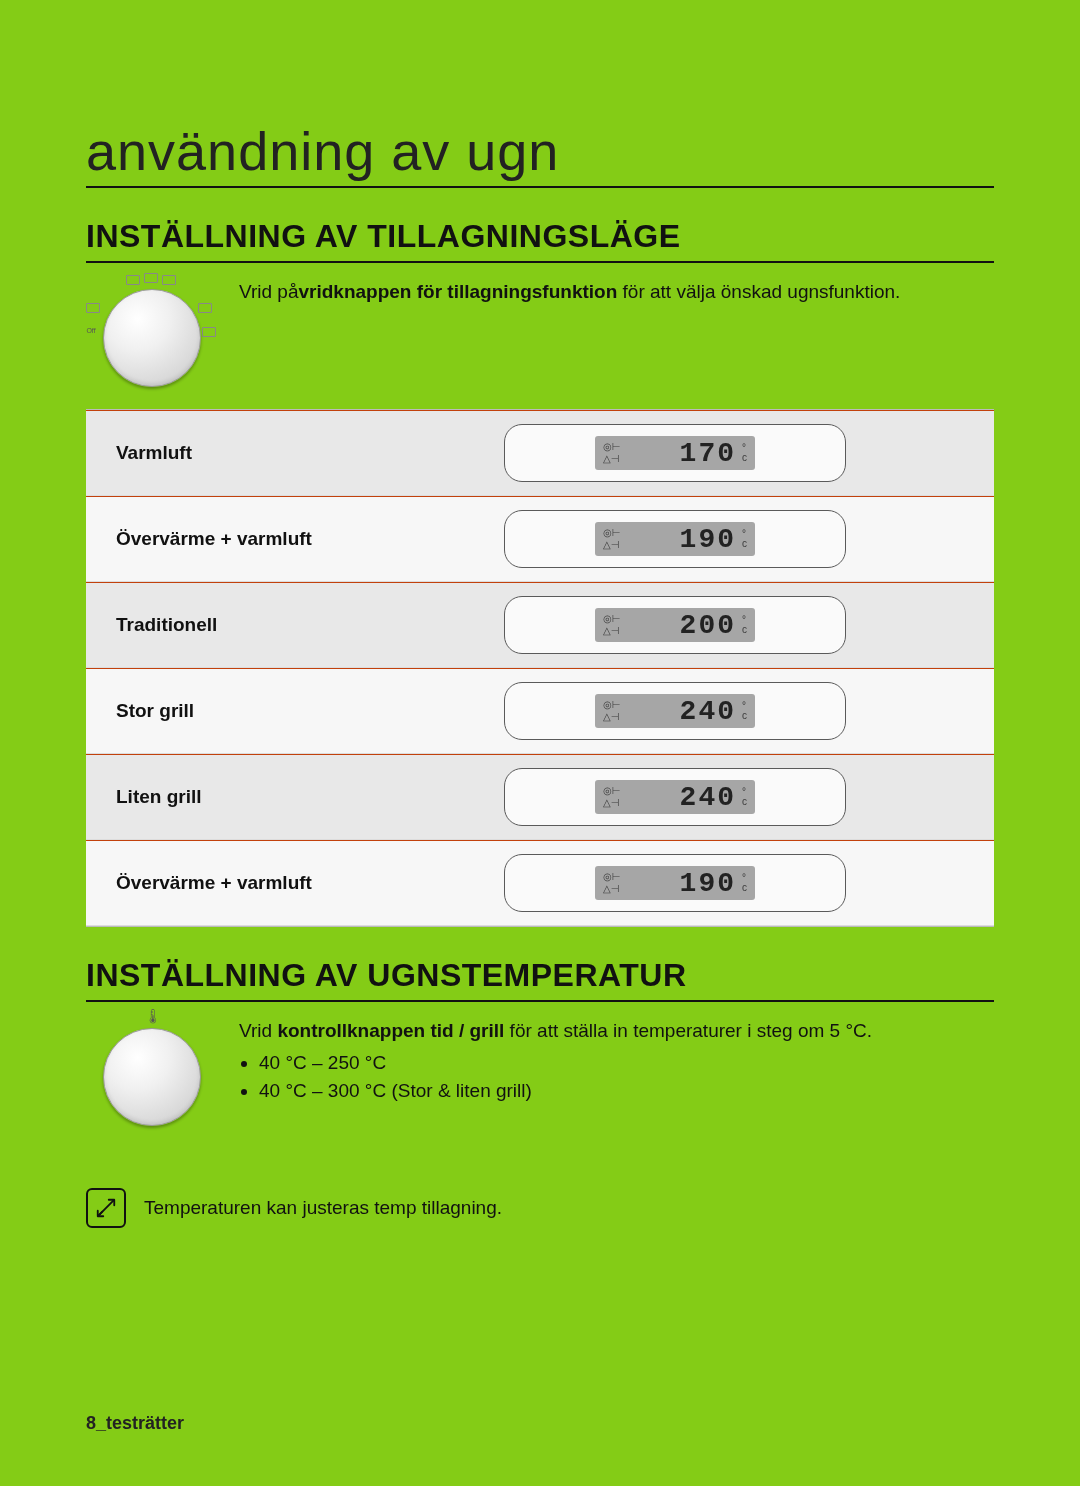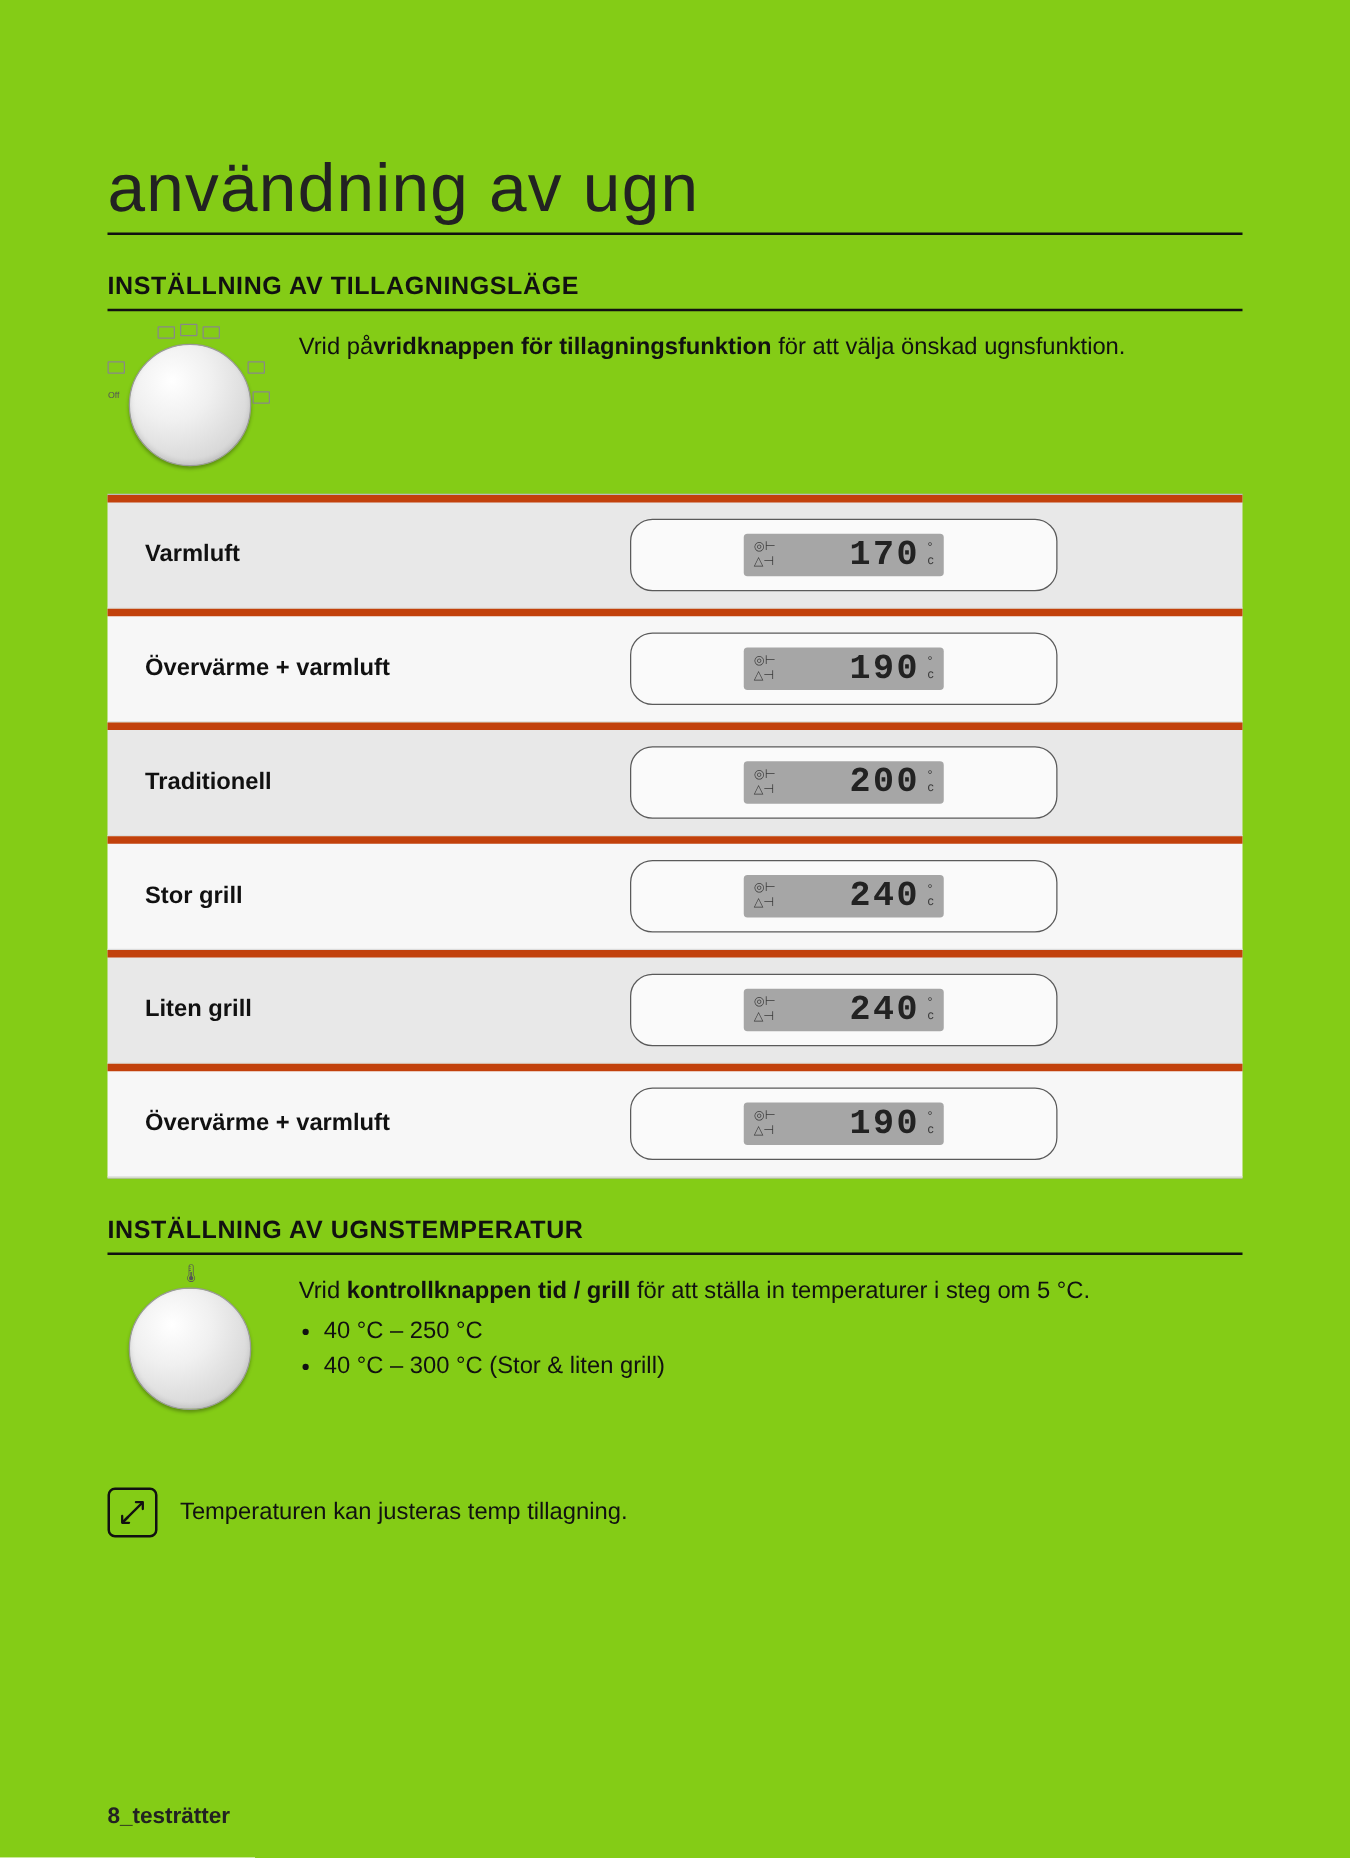"INSTÄLLNING AV TILLAGNINGSLÄGE" .section-title { font-size: 20px -> 32px }
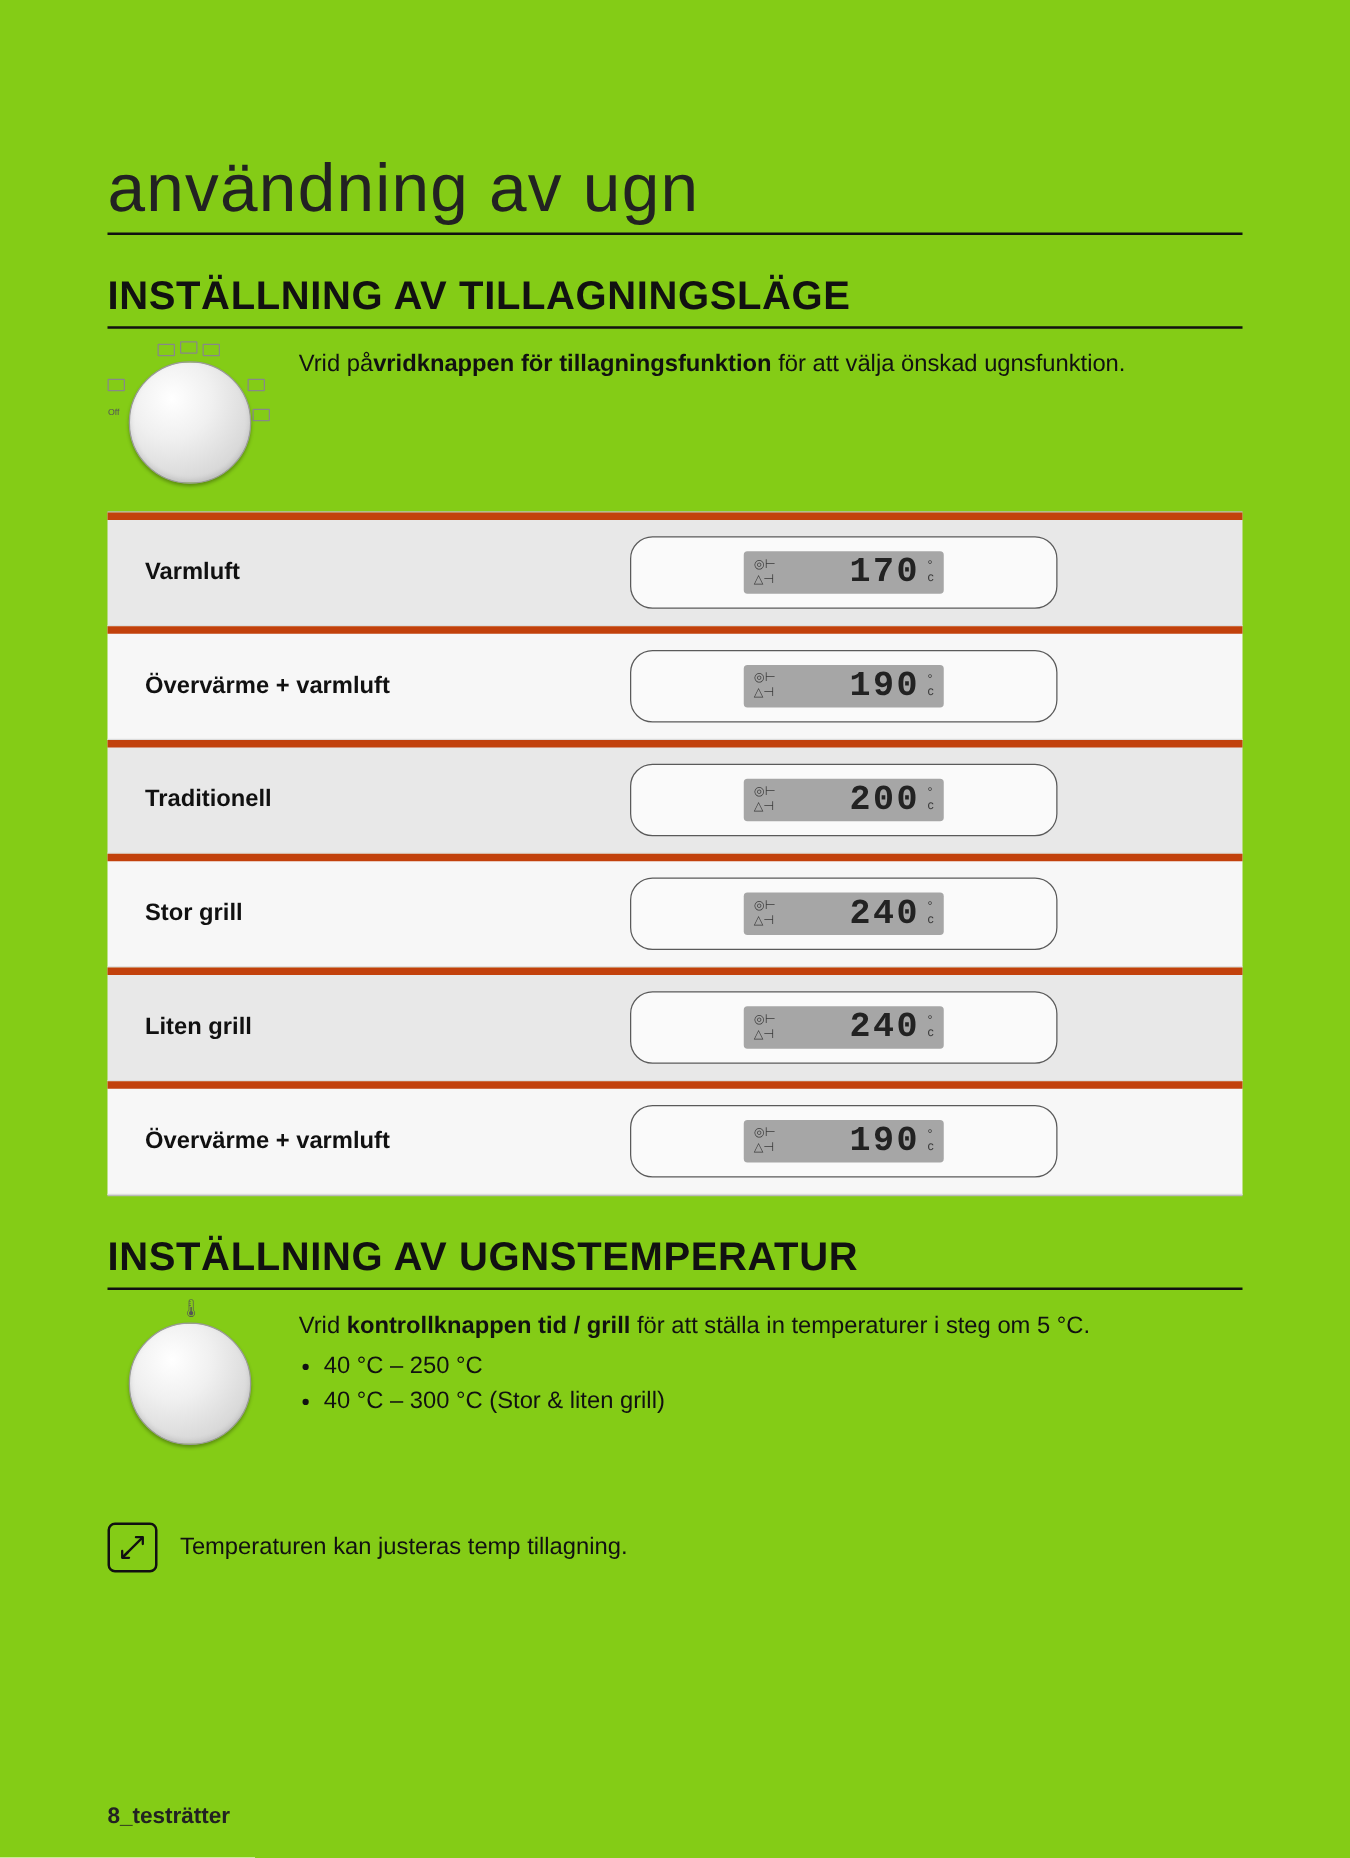"Varmluft" .func-row { border-top: 6px solid #c2410c -> 1px solid #c2410c }
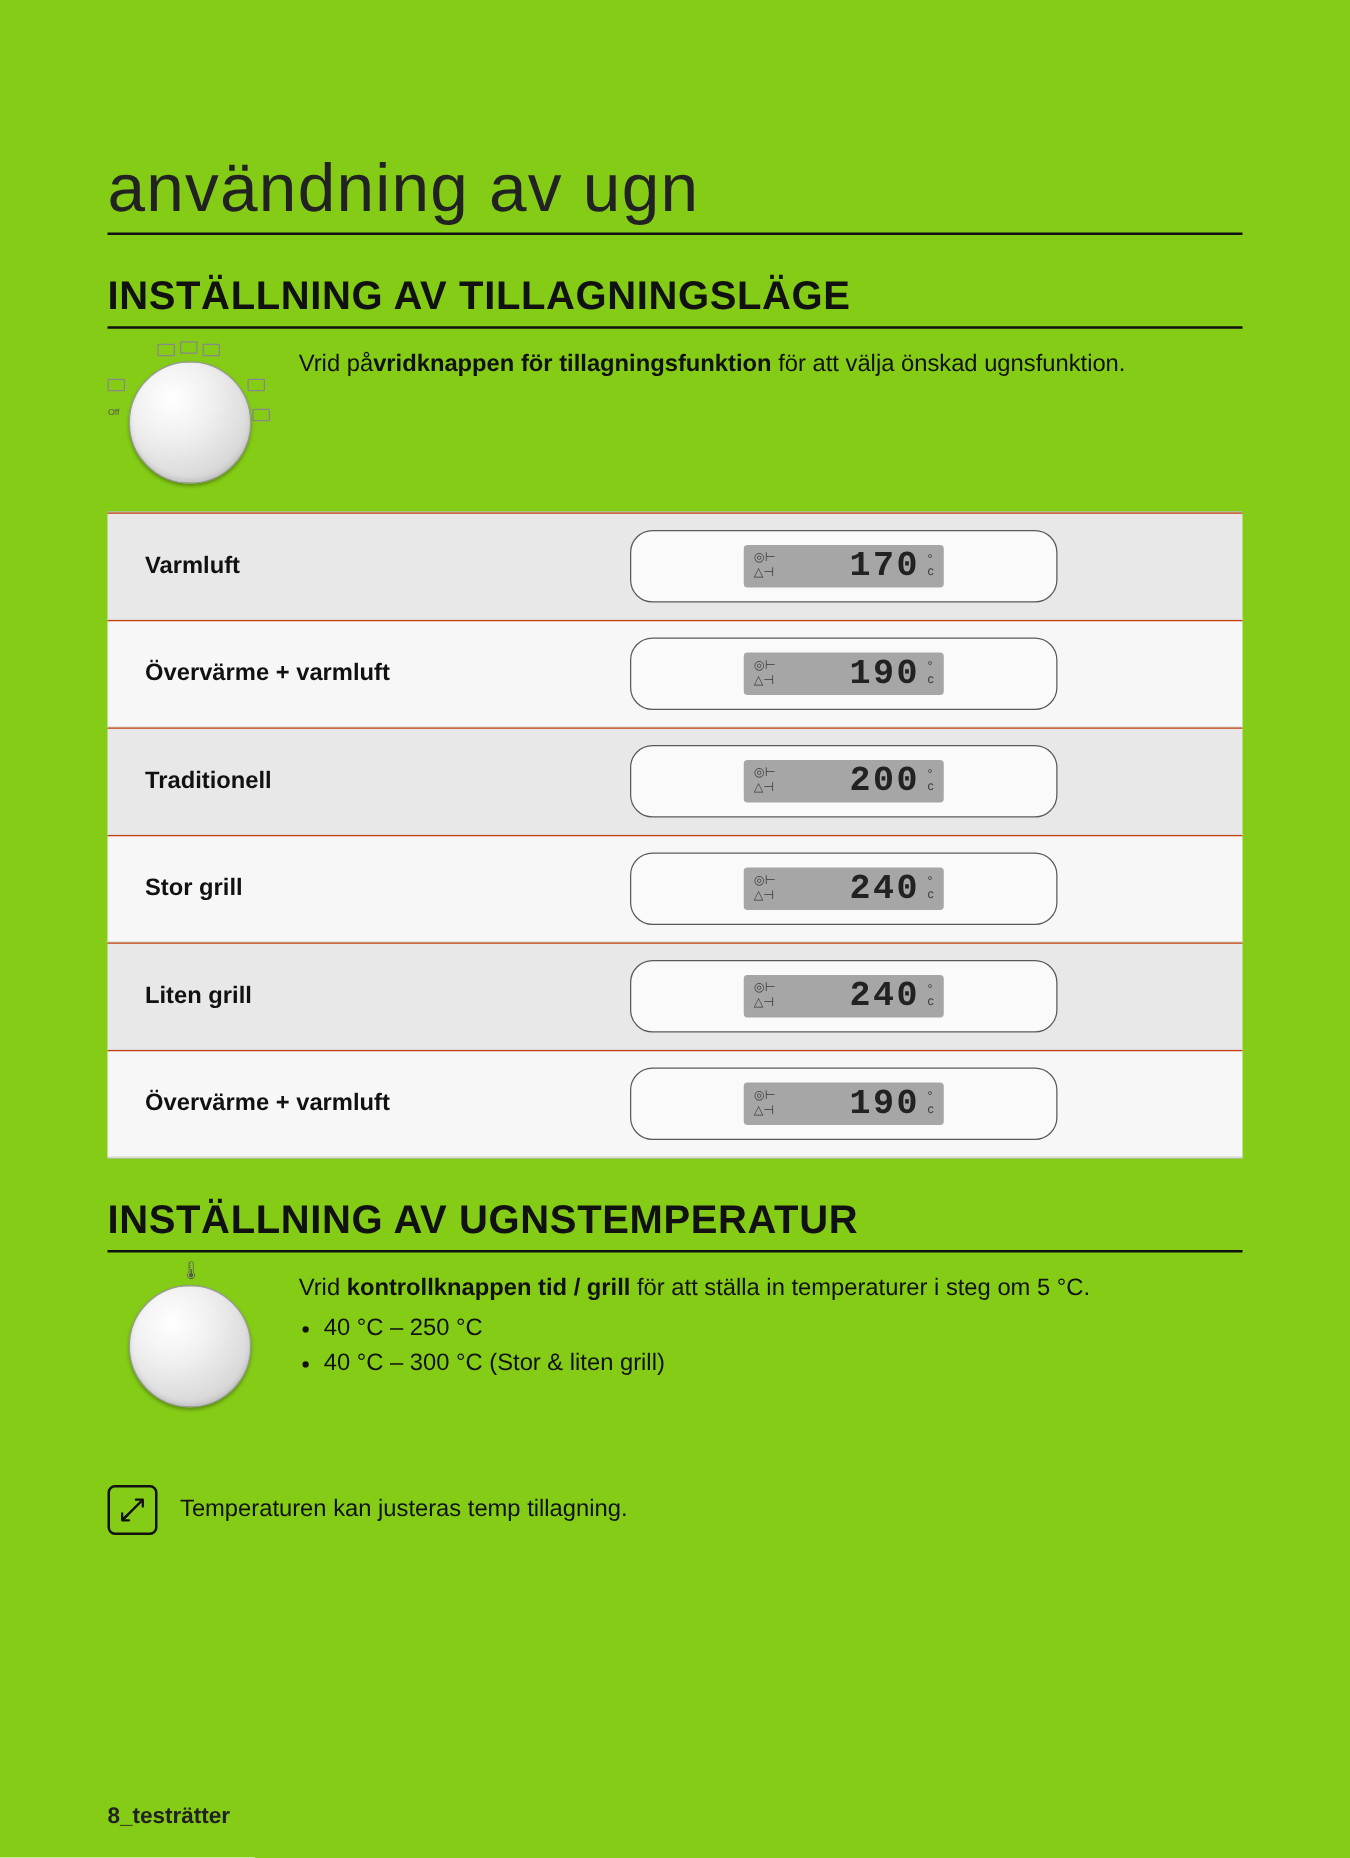"8_testrätter" .page-number { bottom: 23px -> 52px }
